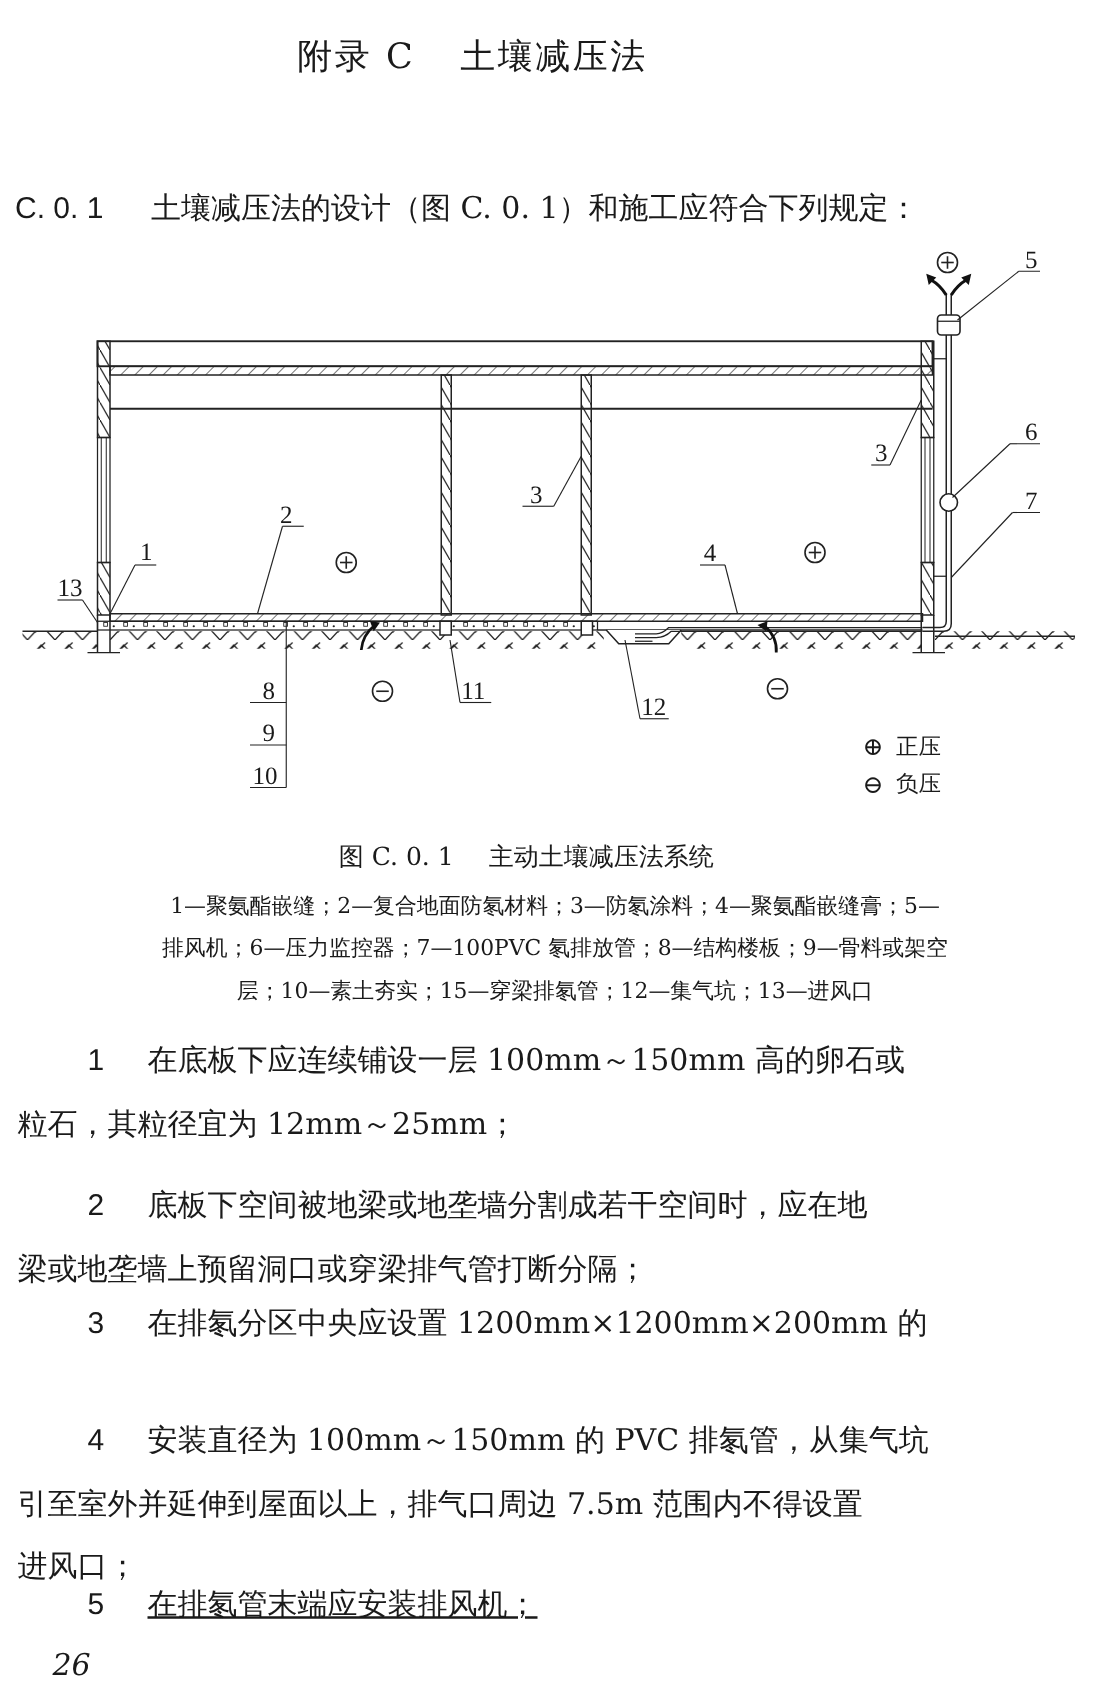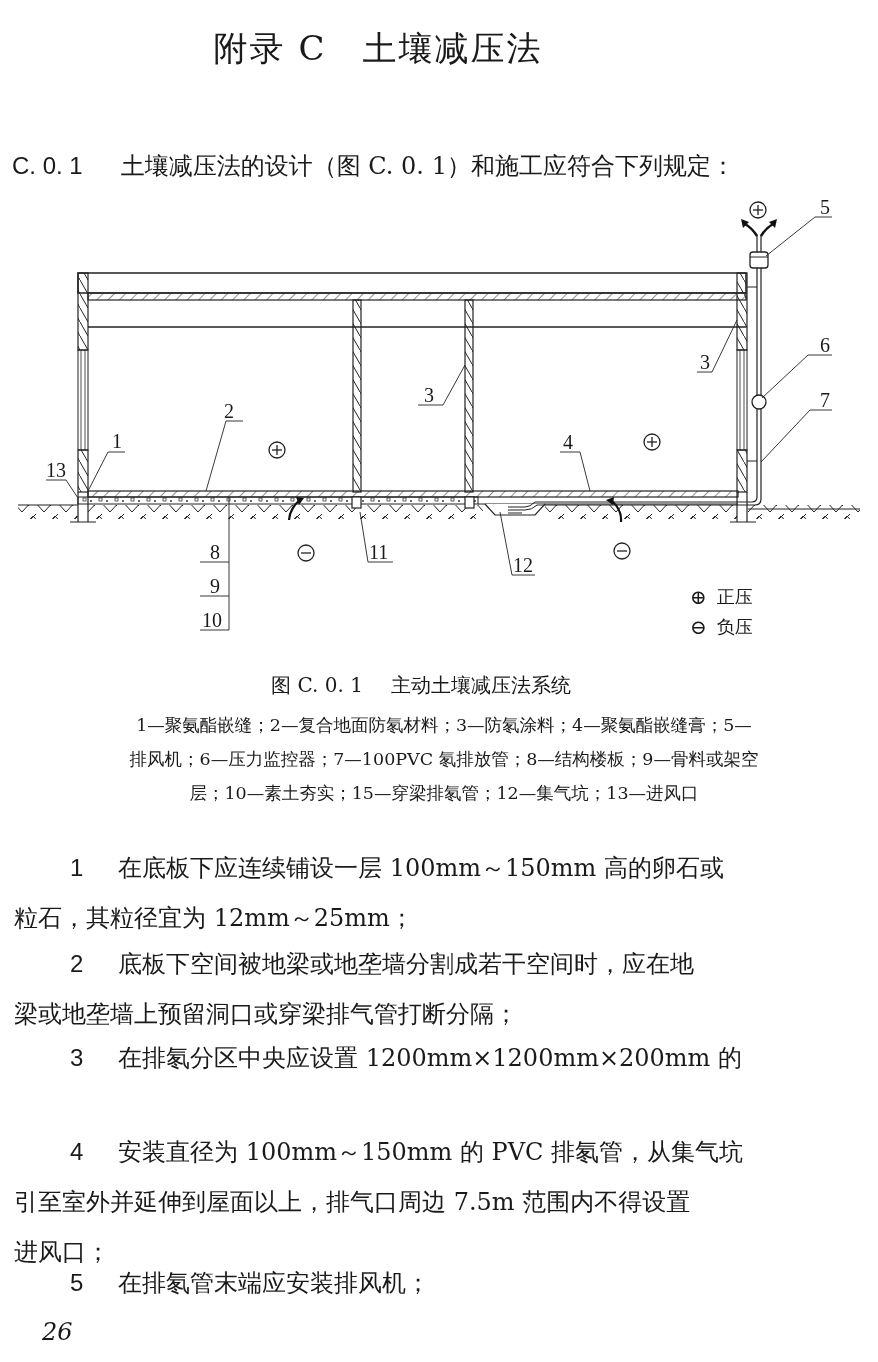"附录 C 土壤减压法" .title { font-size: 34px -> 28px }
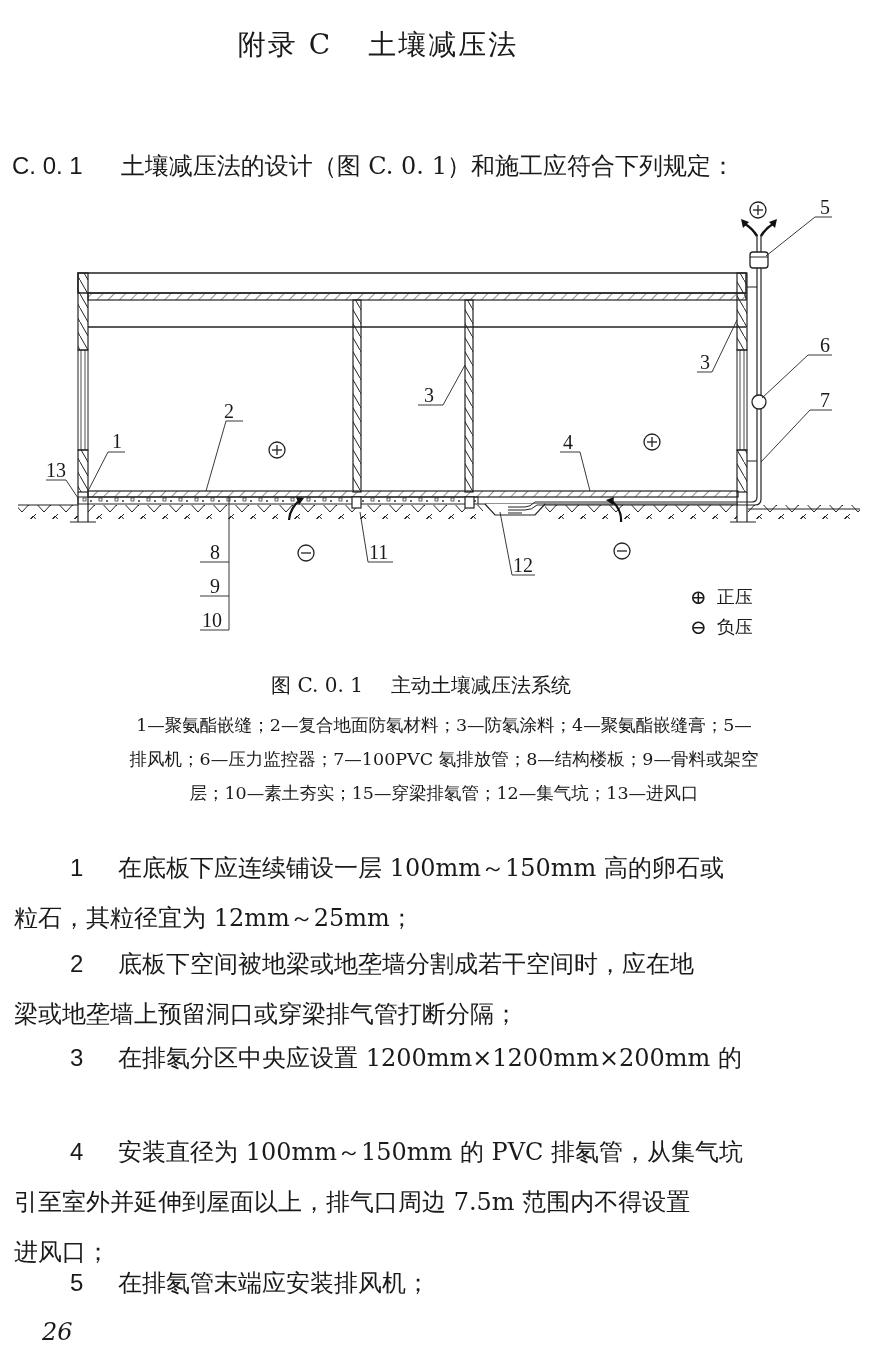"1 在底板下应连续铺设一层 100mm～150mm 高的卵石或" div.abs { top: 843px -> 823px }
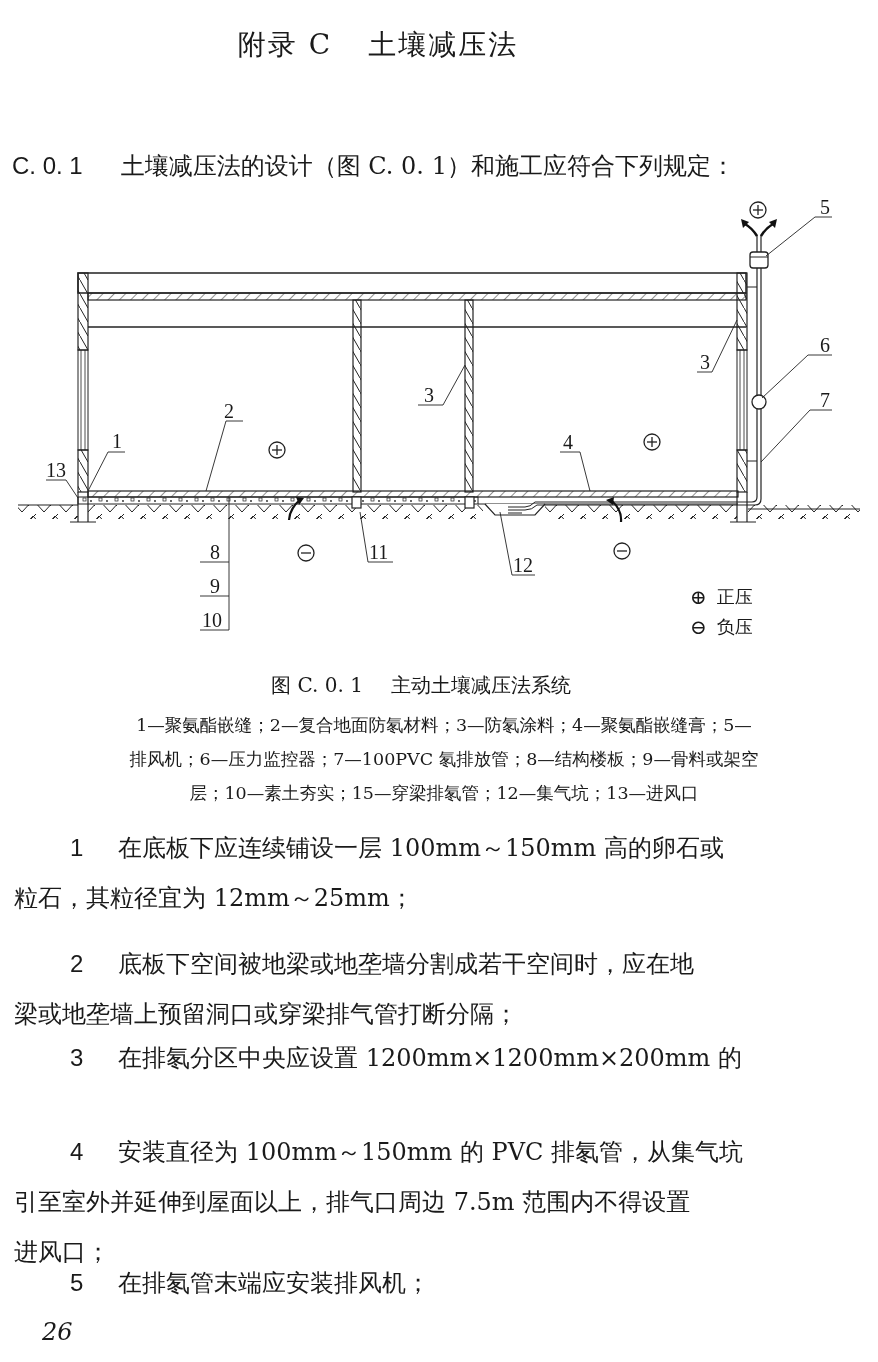"5 在排氡管末端应安装排风机；" div.abs { text-decoration: none -> underline }
